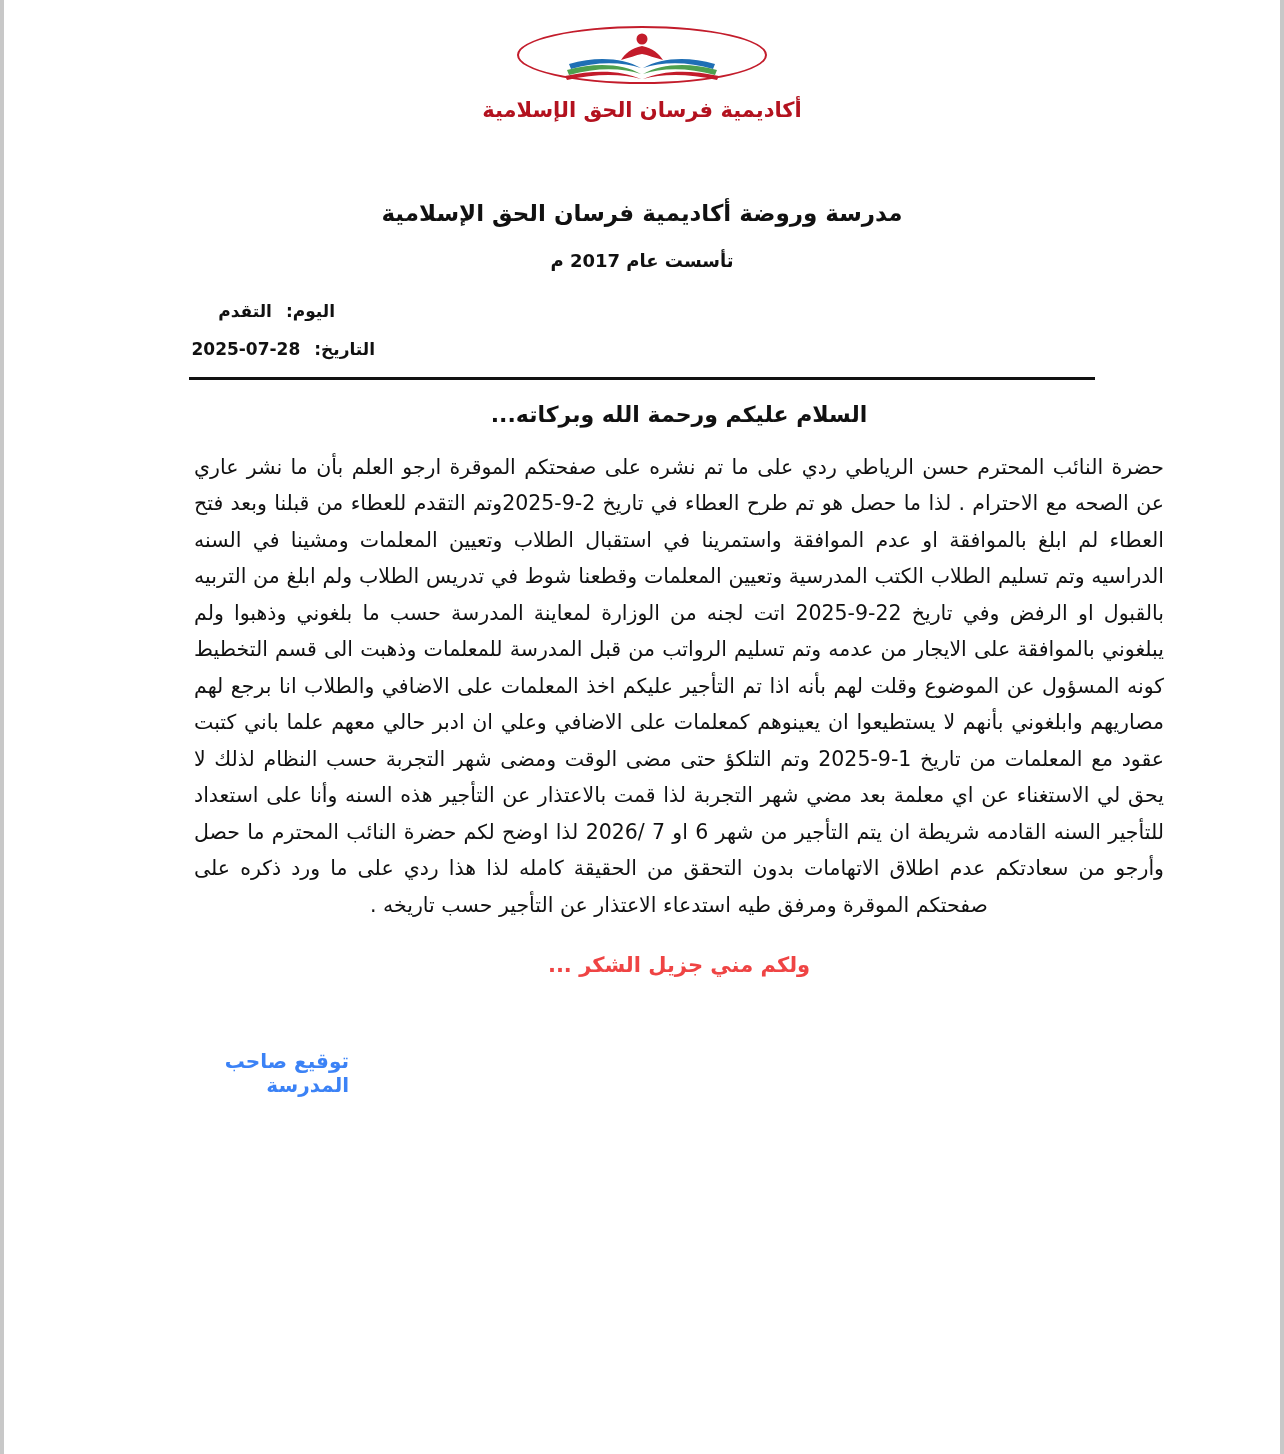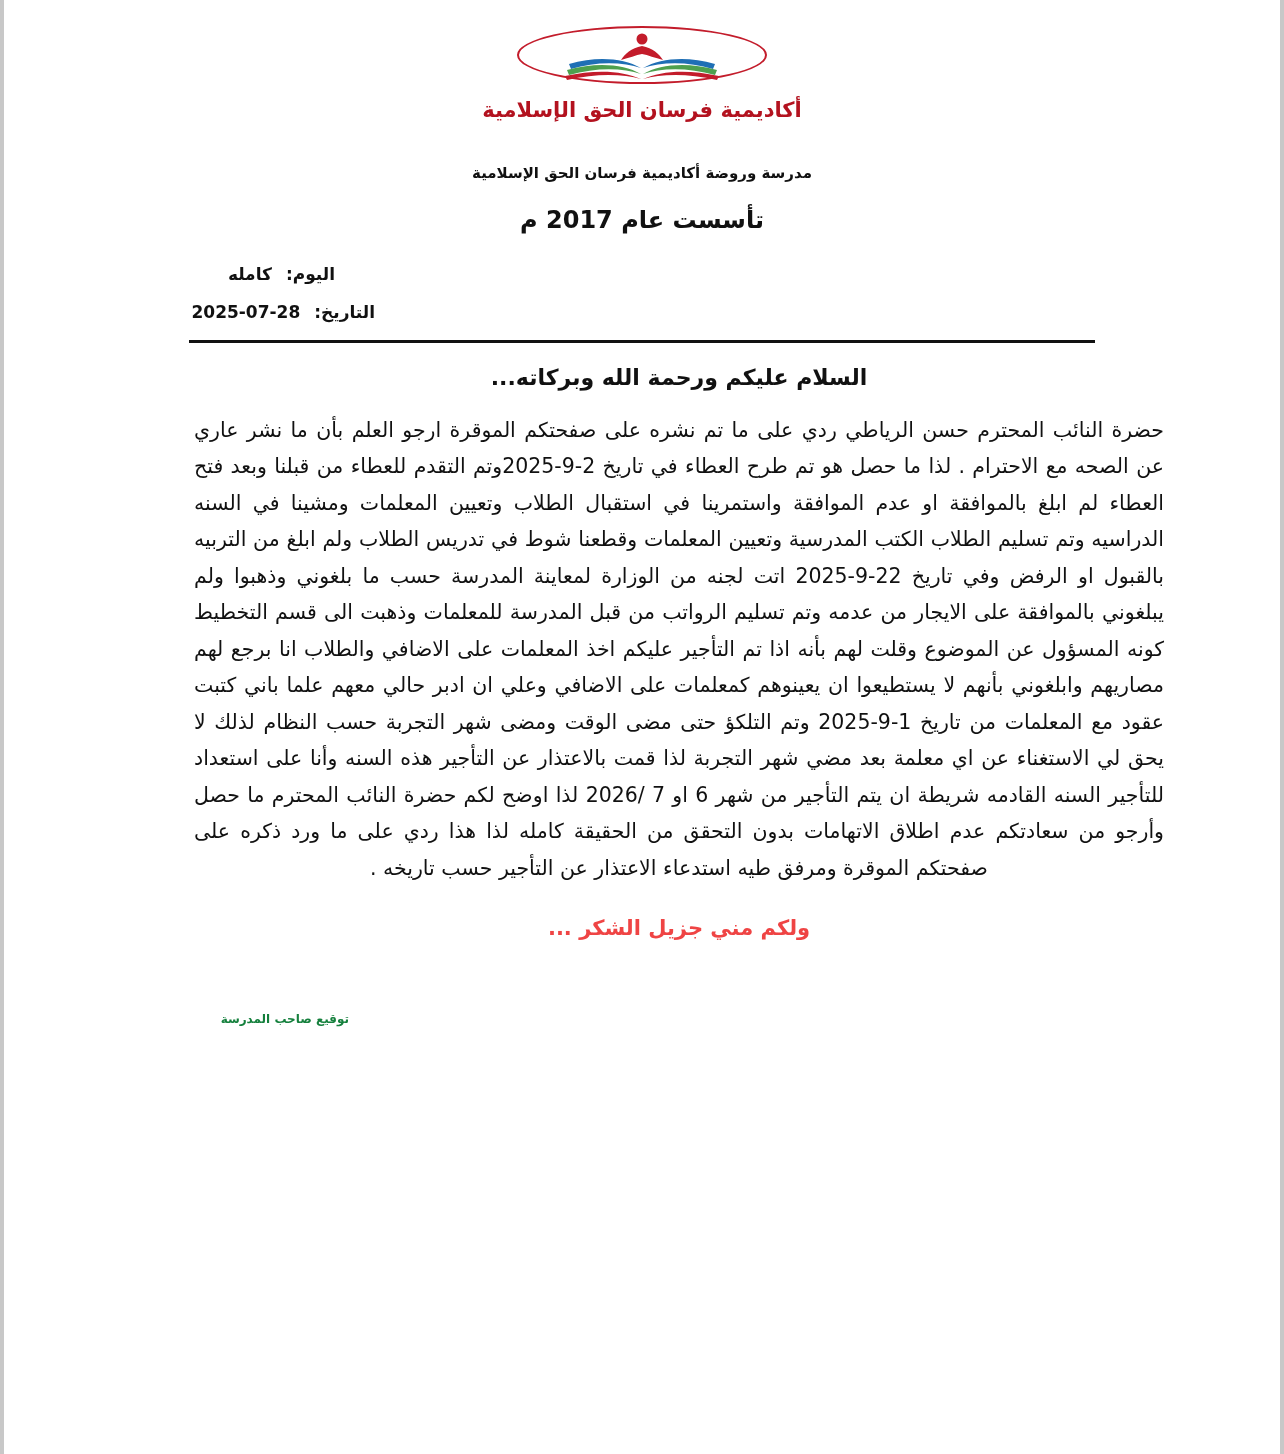"مدرسة وروضة أكاديمية فرسان الحق" .school-title { font-size: 15px -> 23px; margin-top: 42px -> 78px }
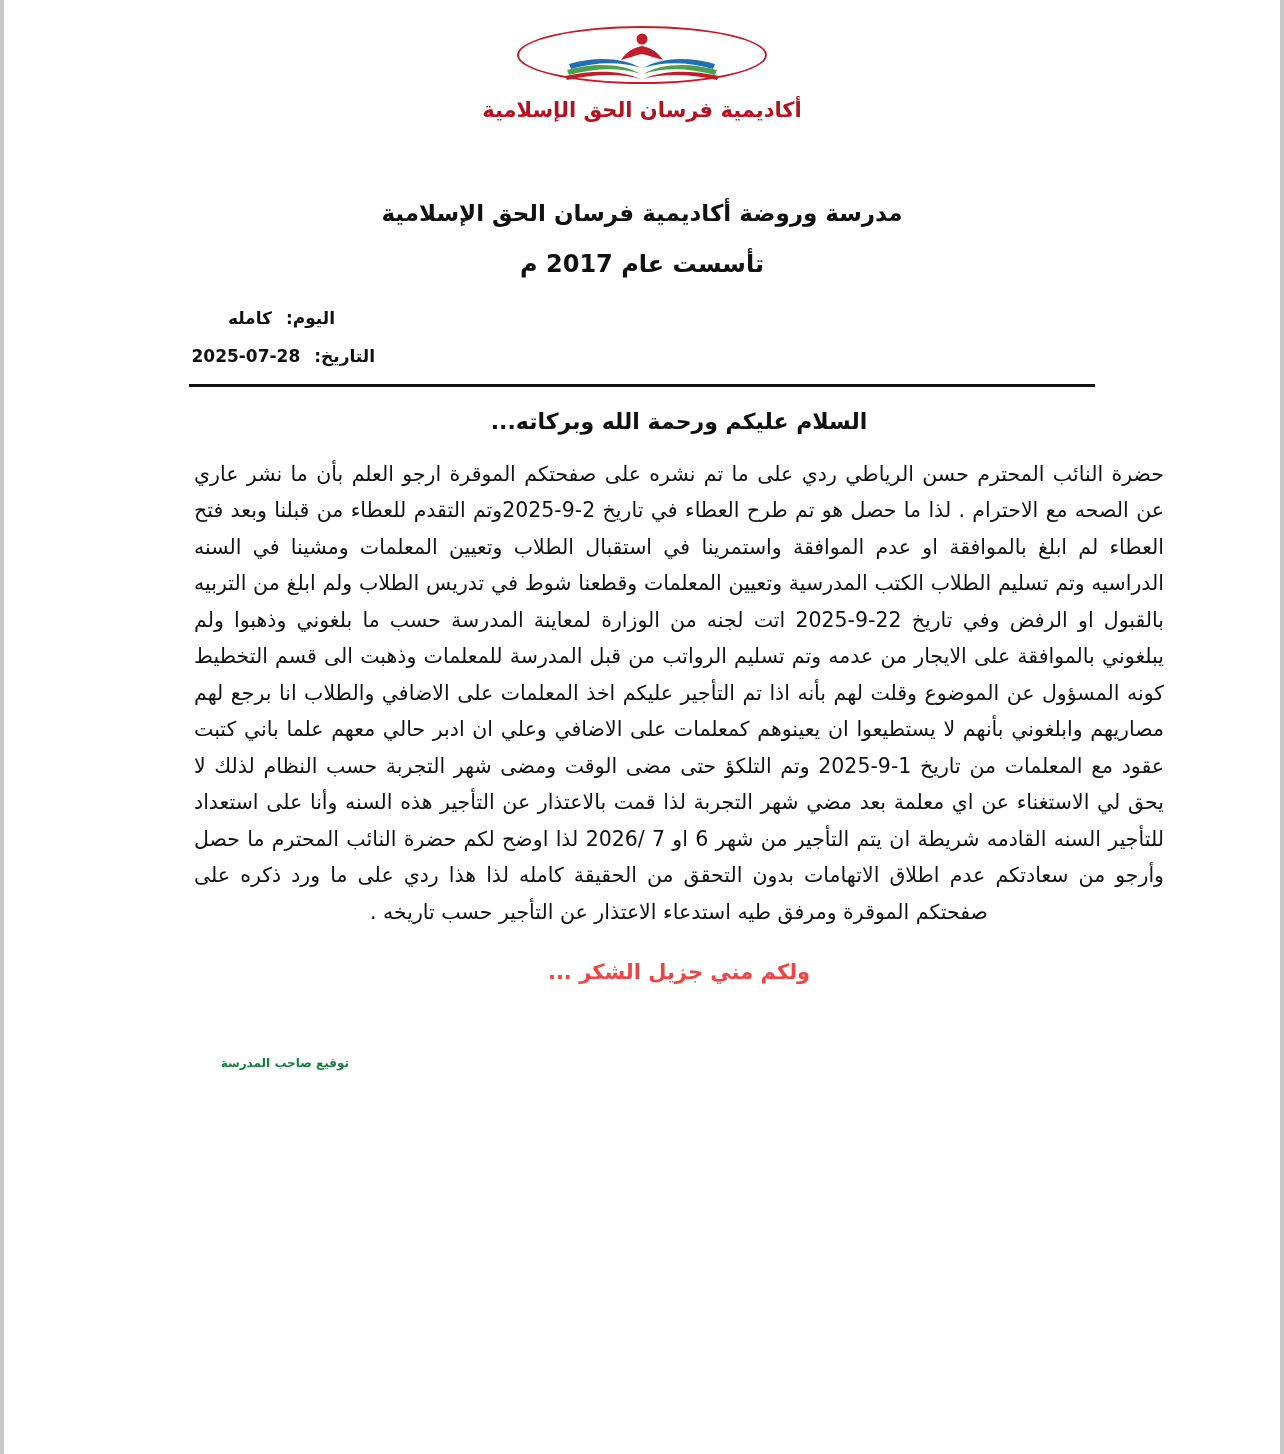"تأسست عام 2017 م" .founded { font-size: 24px -> 18px }
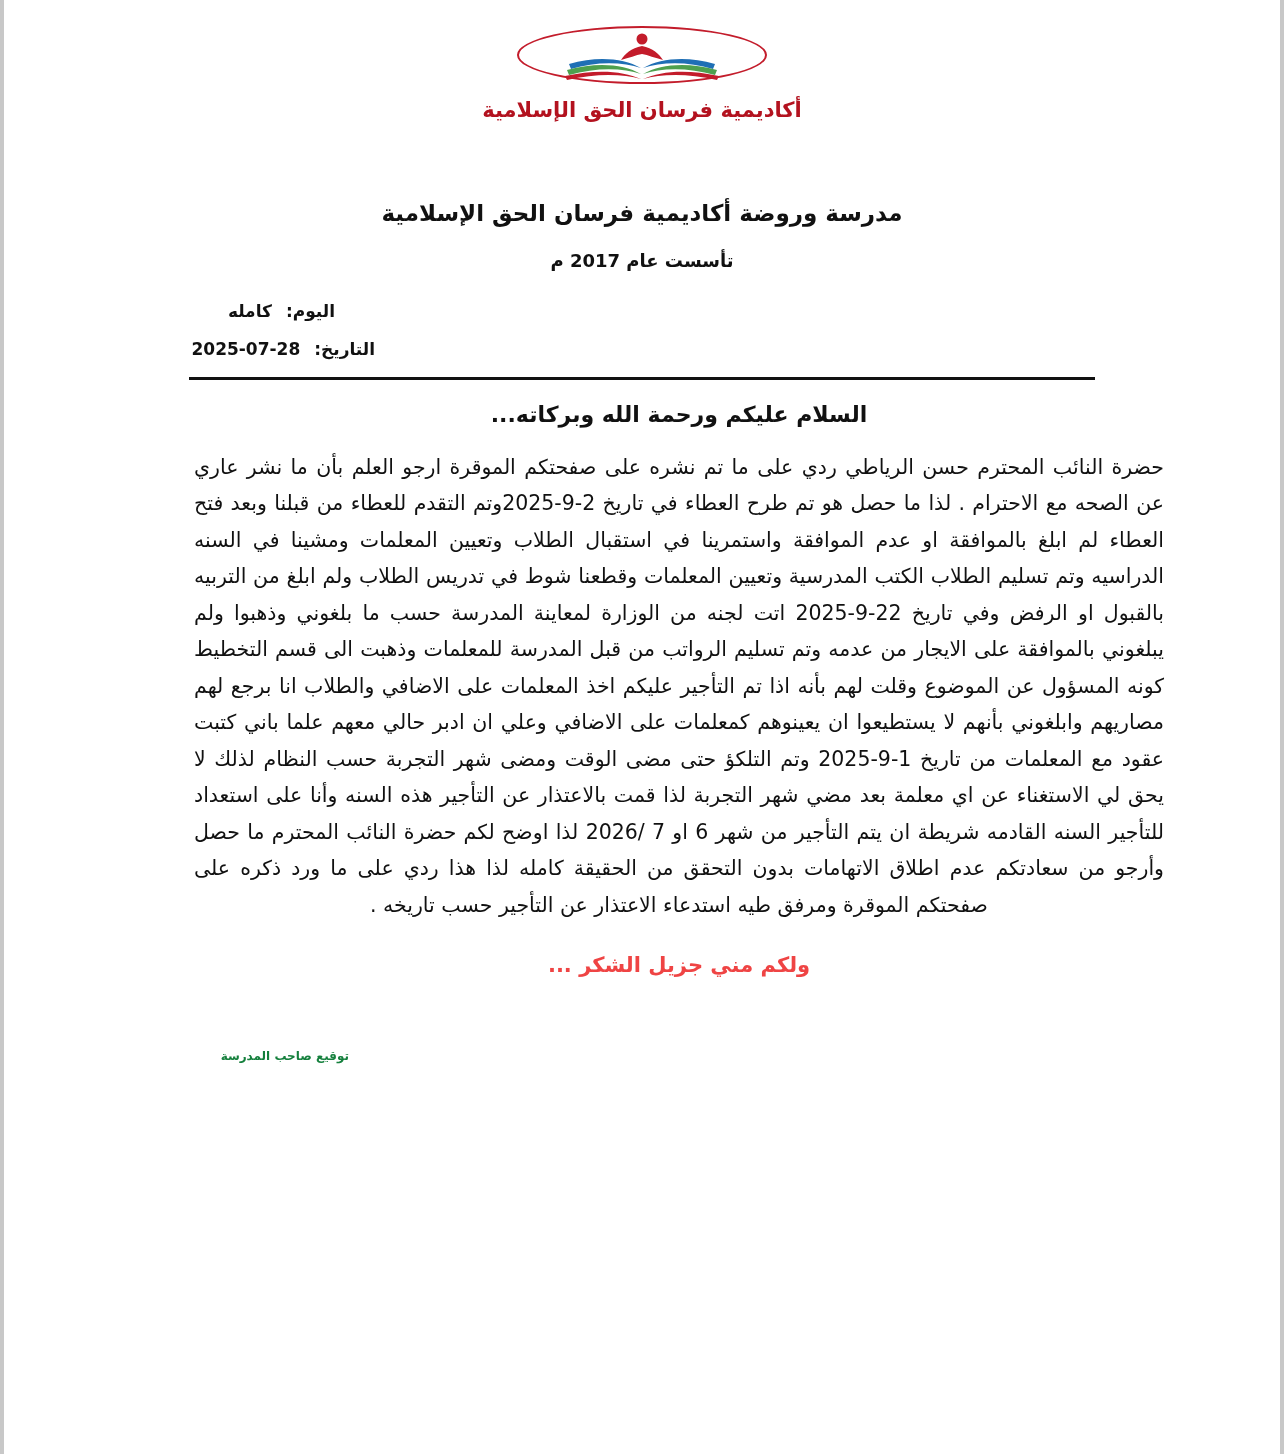"كامله" span.m-value { text: كامله -> التقدم }
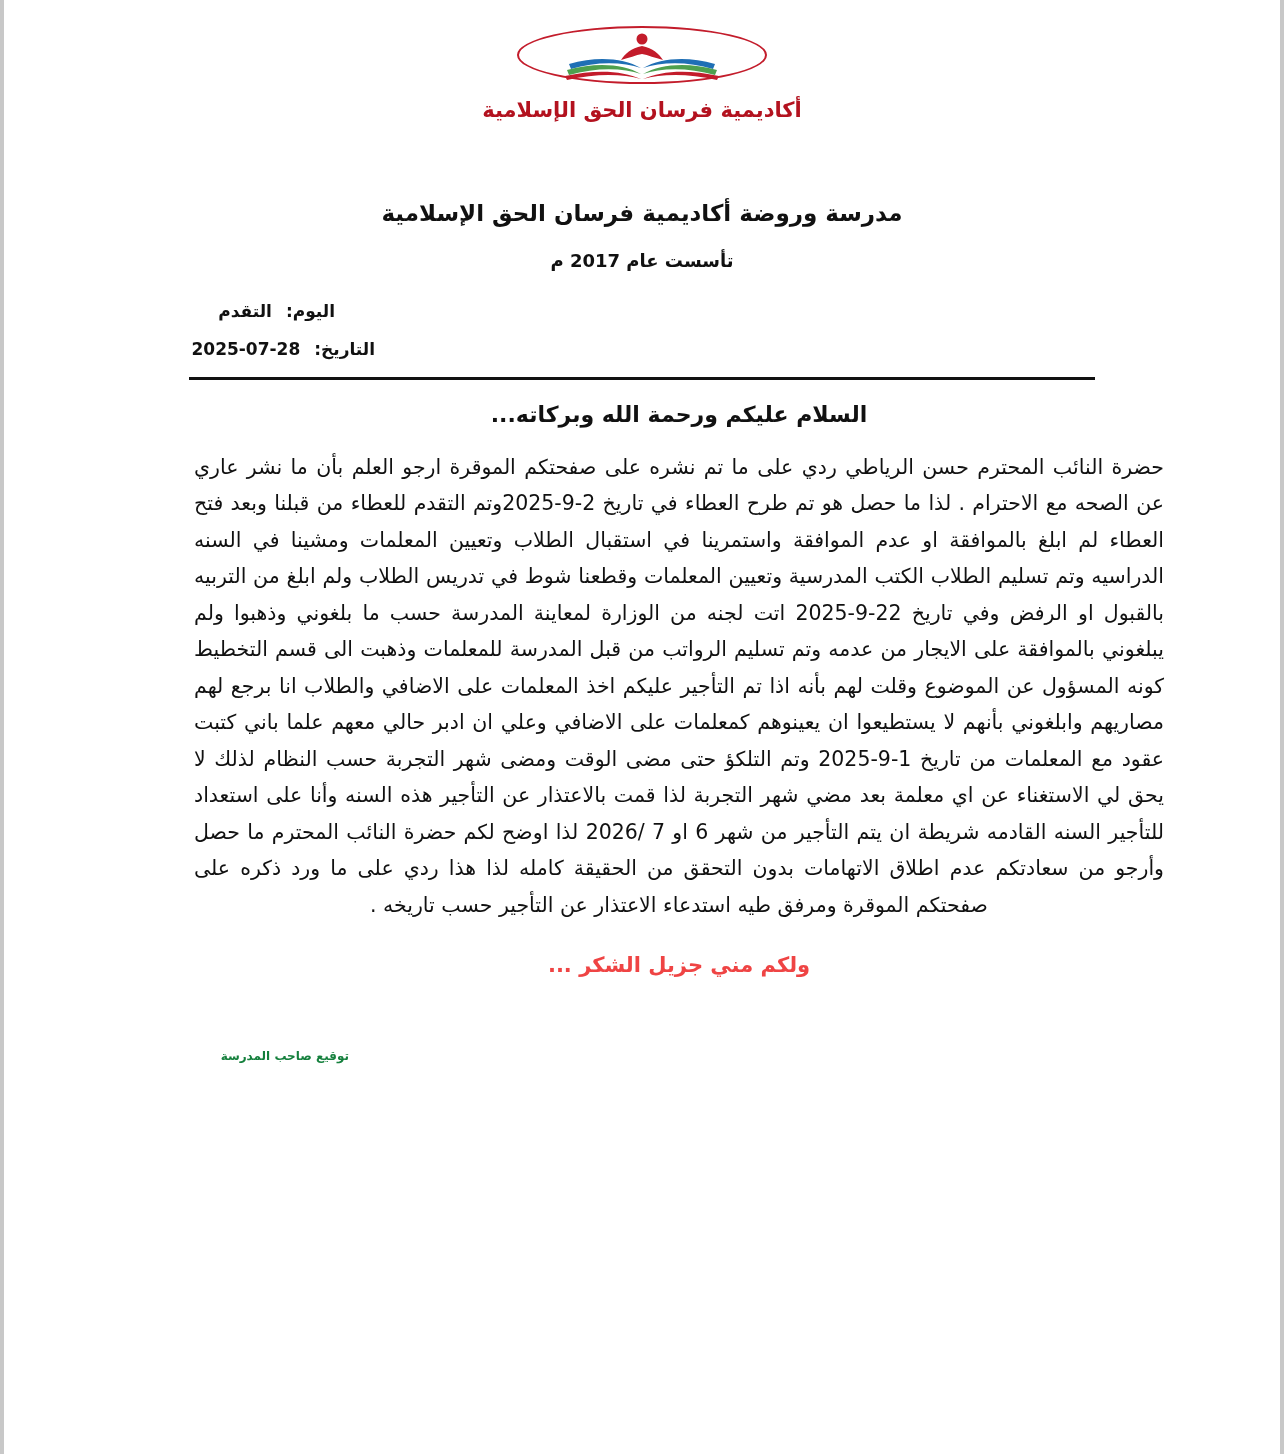"توقيع صاحب المدرسة" .signature { color: #15803d -> #3b82f6; font-size: 12px -> 20px }
